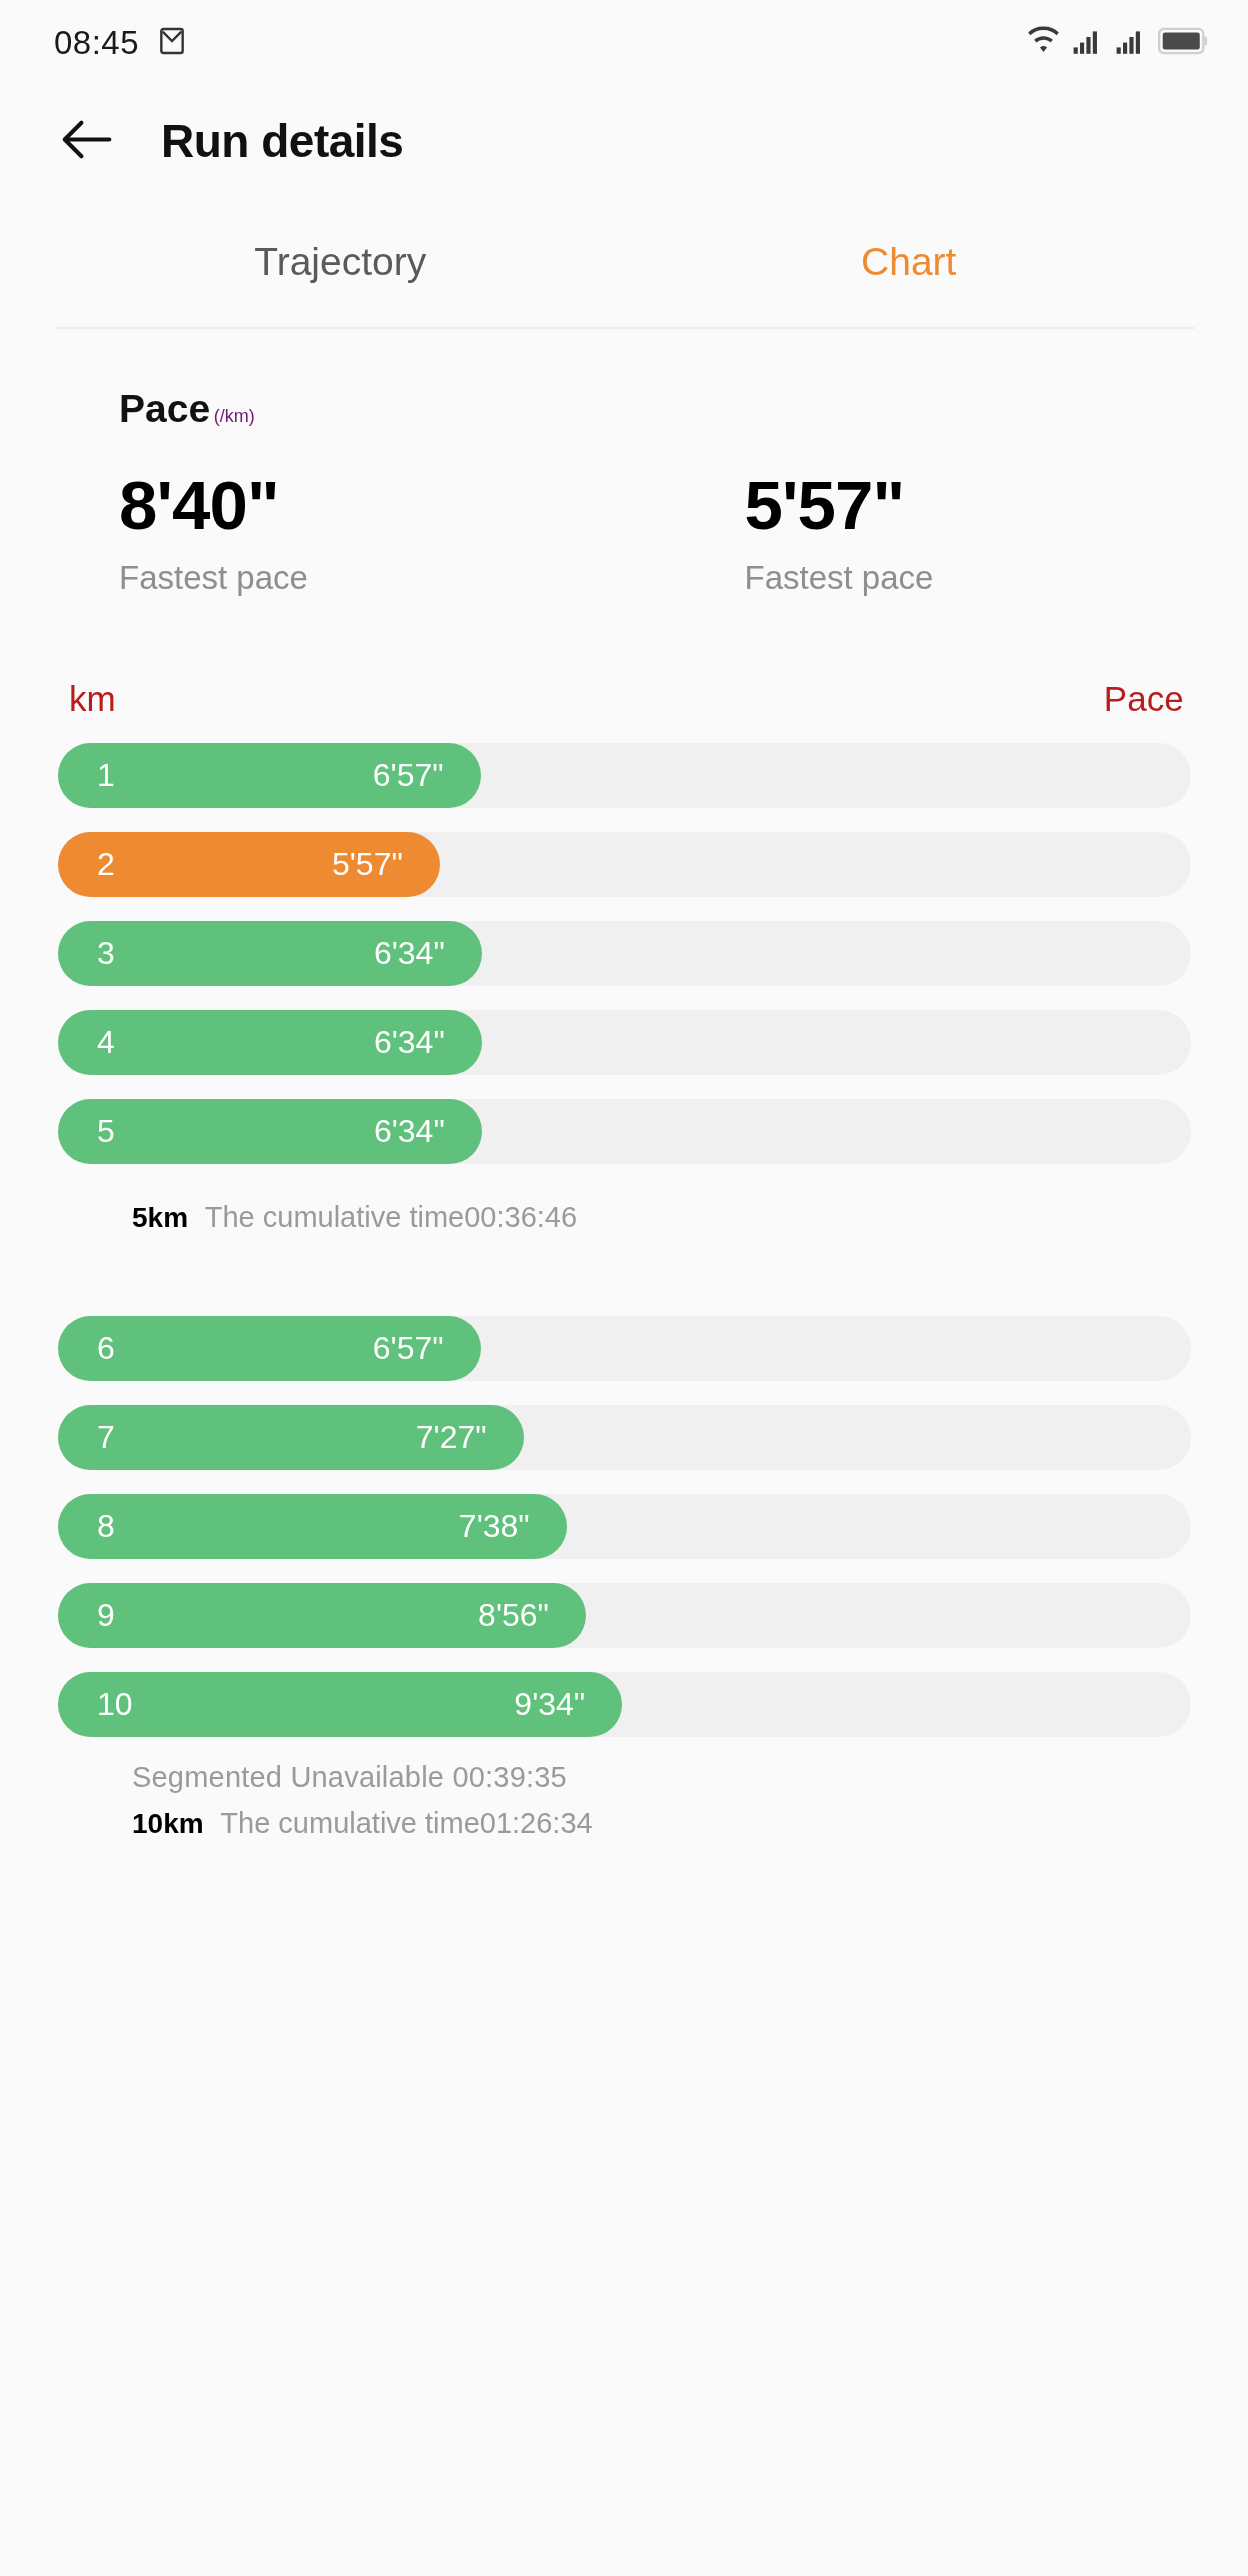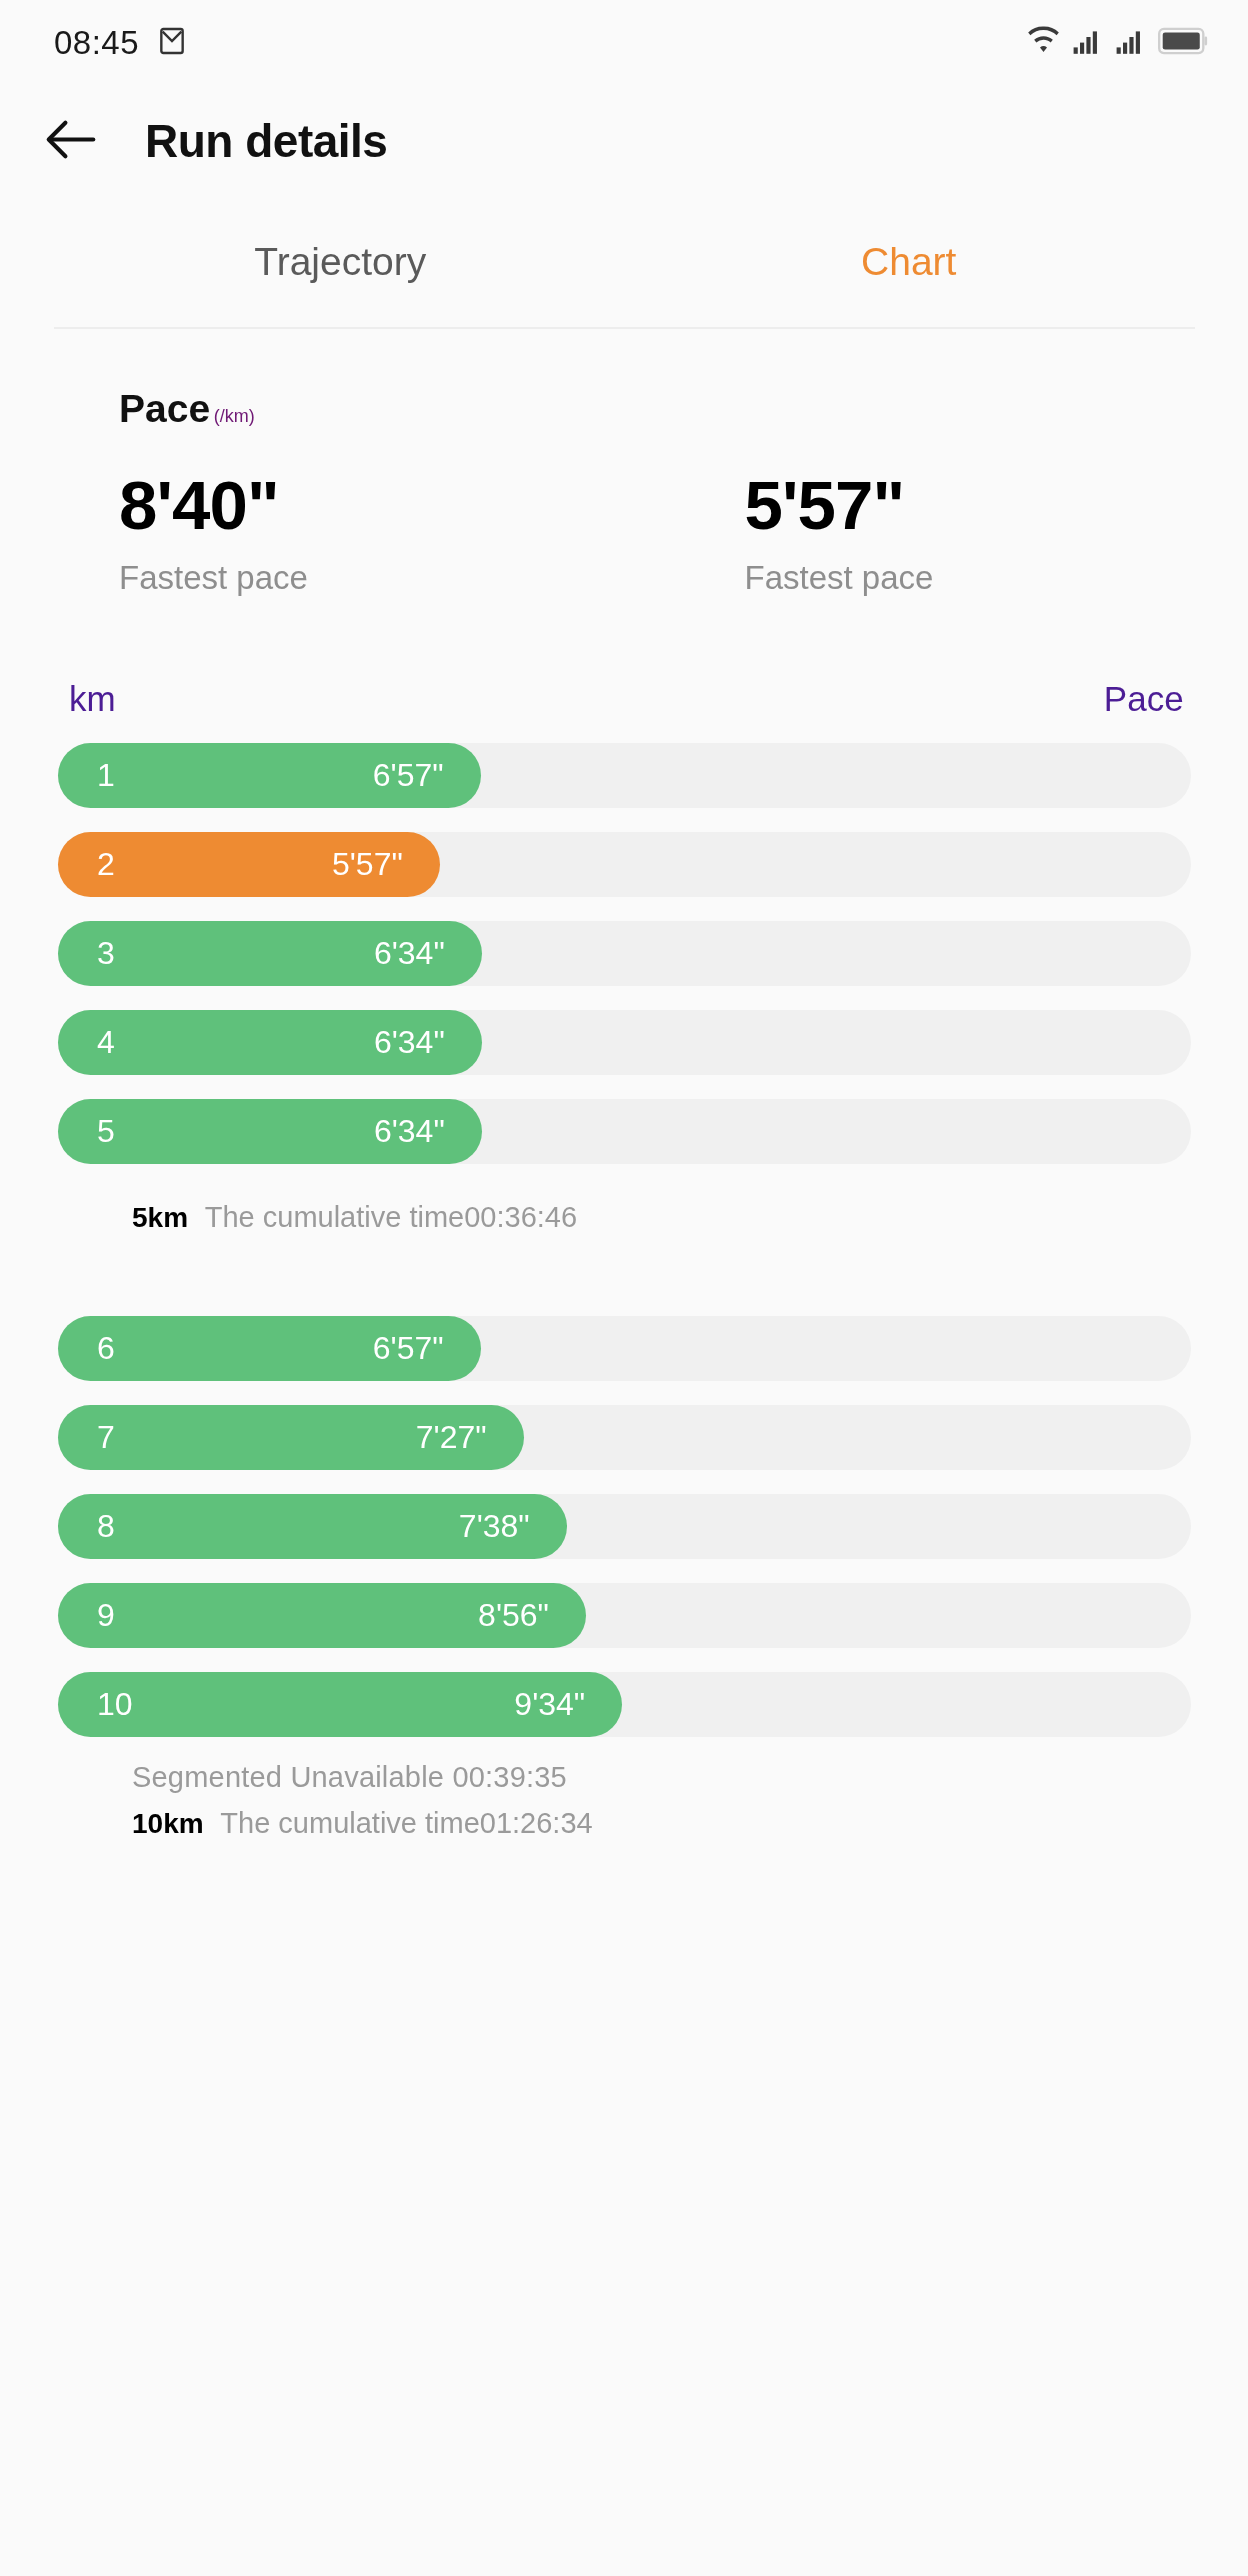"Run details" .header { padding: 0 0 0 42px -> 0 0 0 58px }
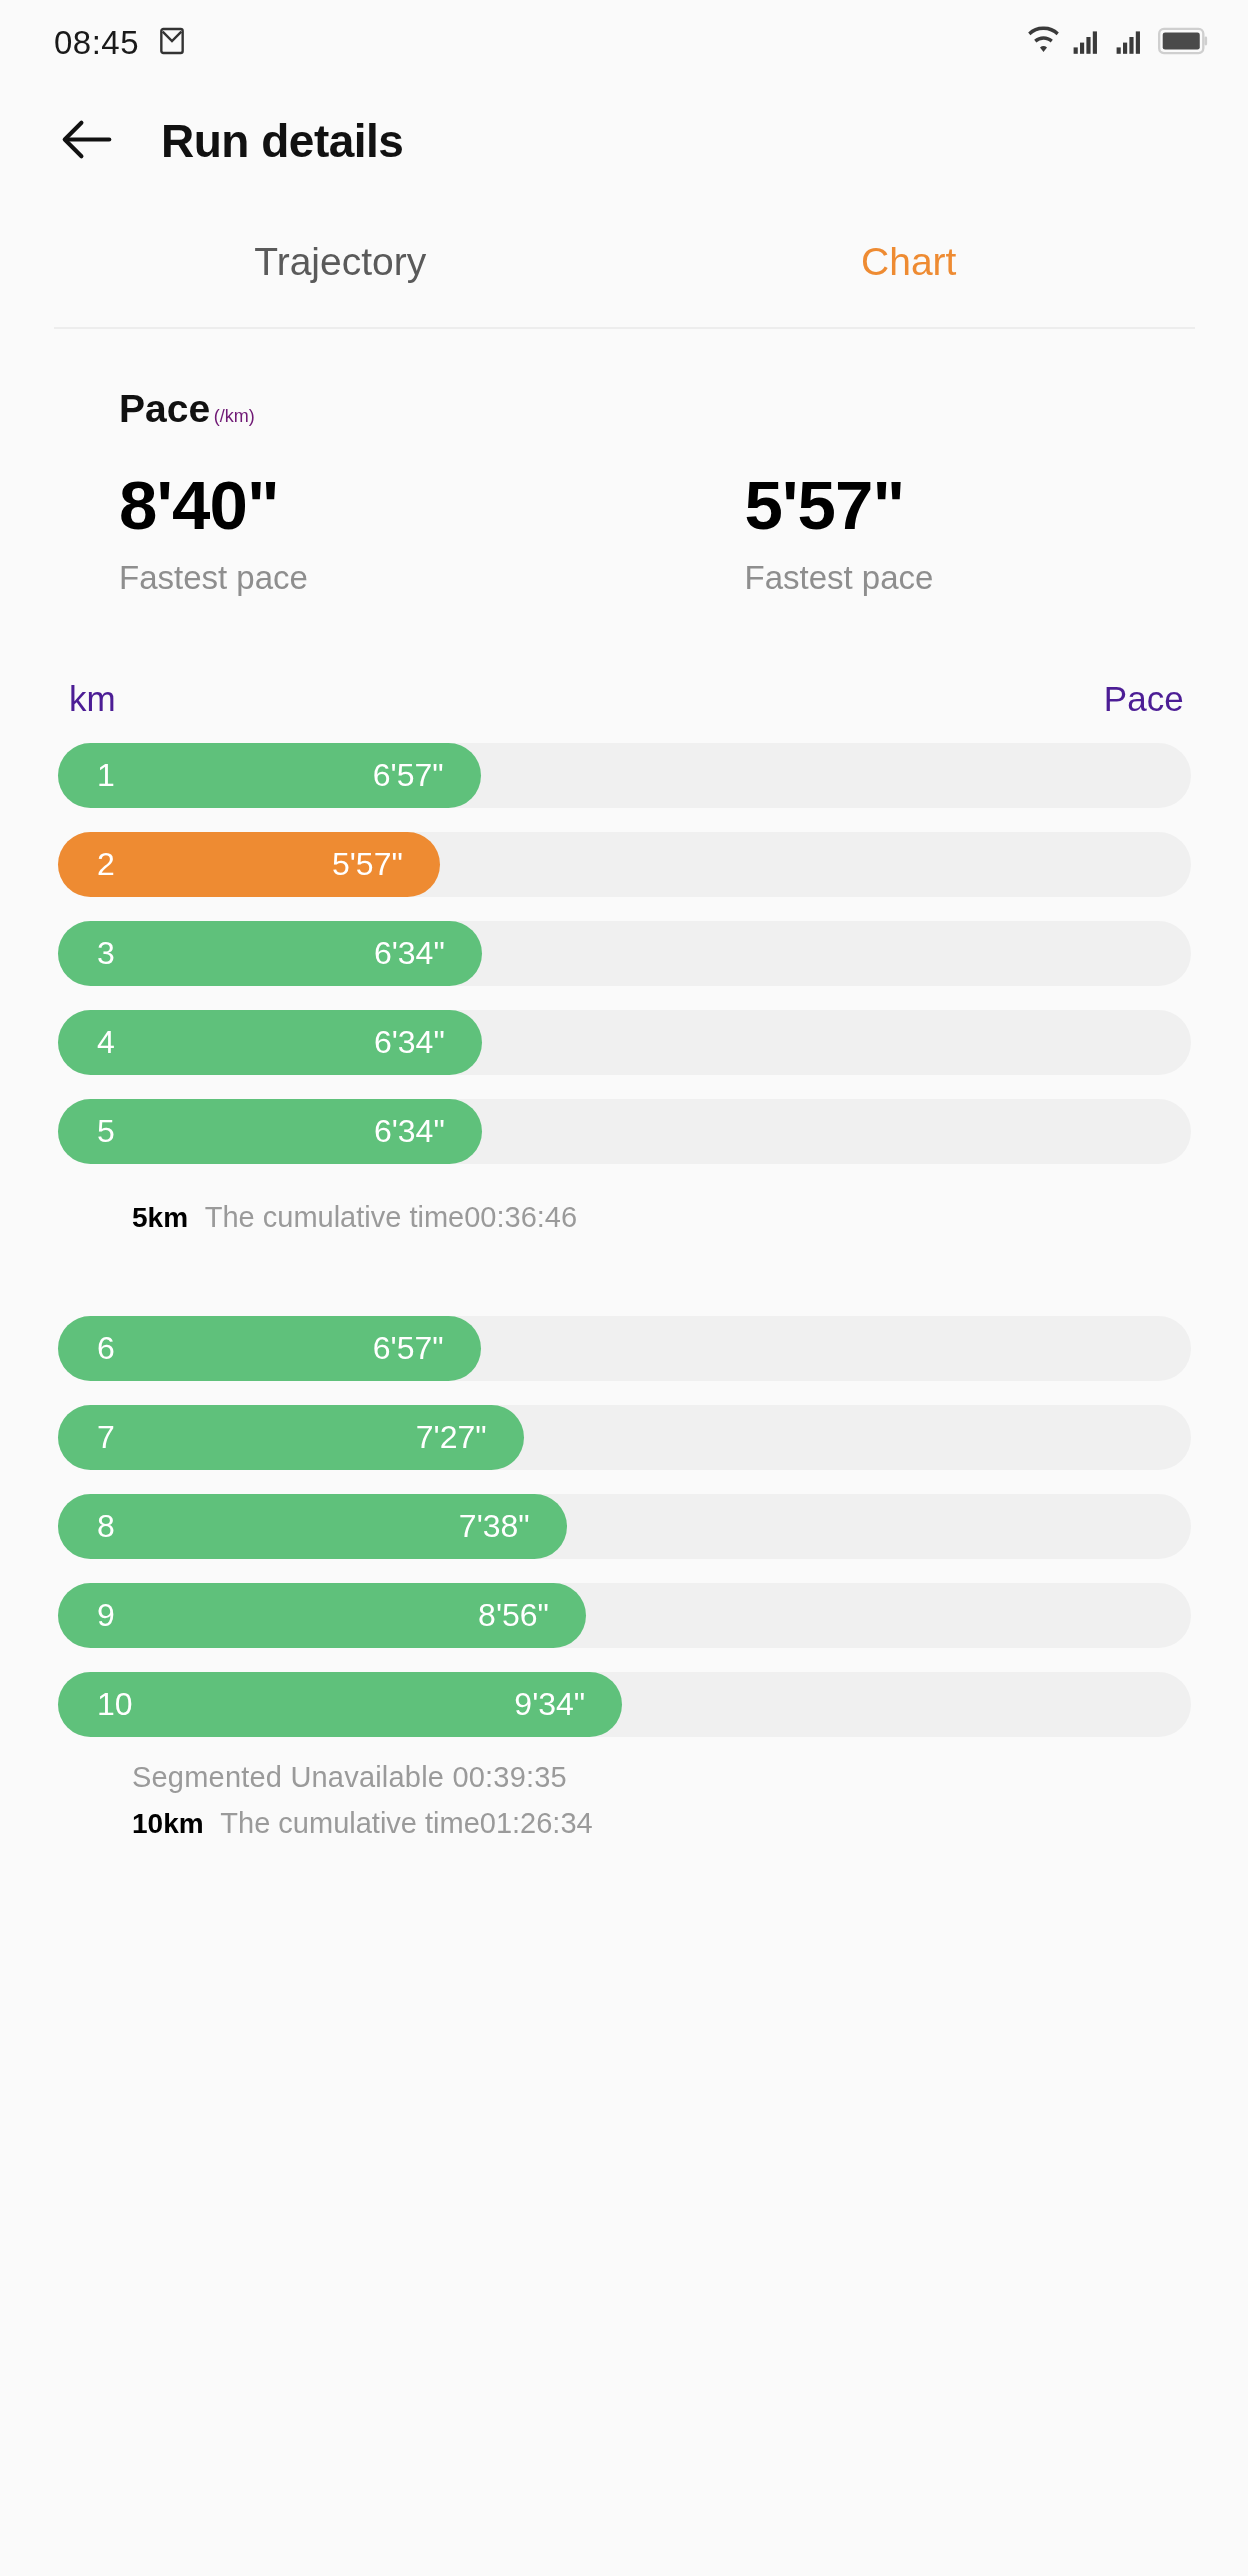"km" .col-head { color: #4c1d95 -> #b91c1c }
